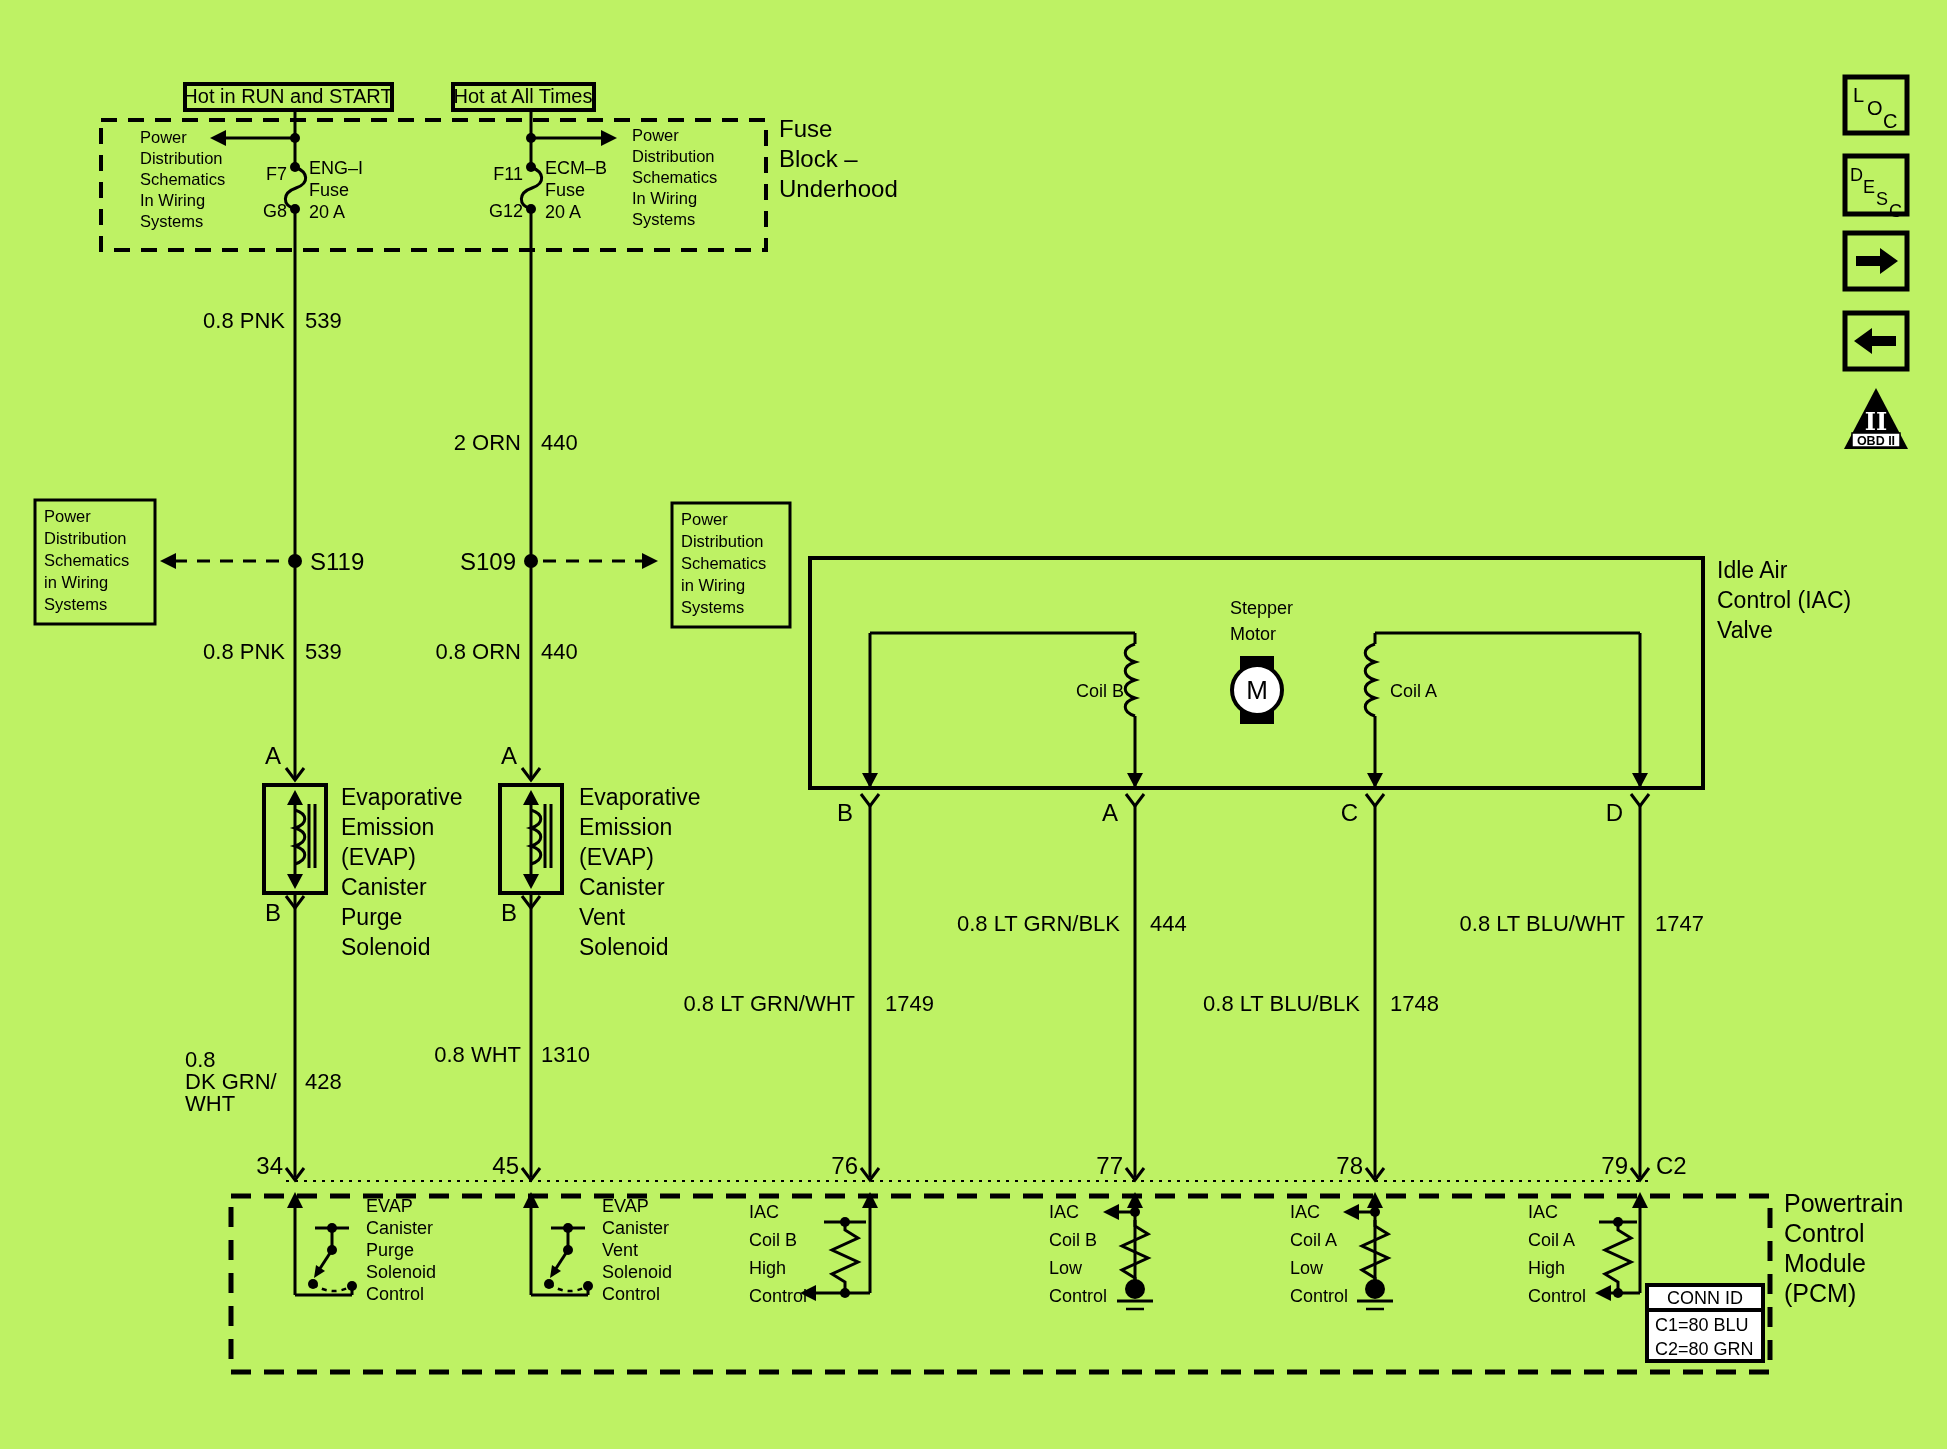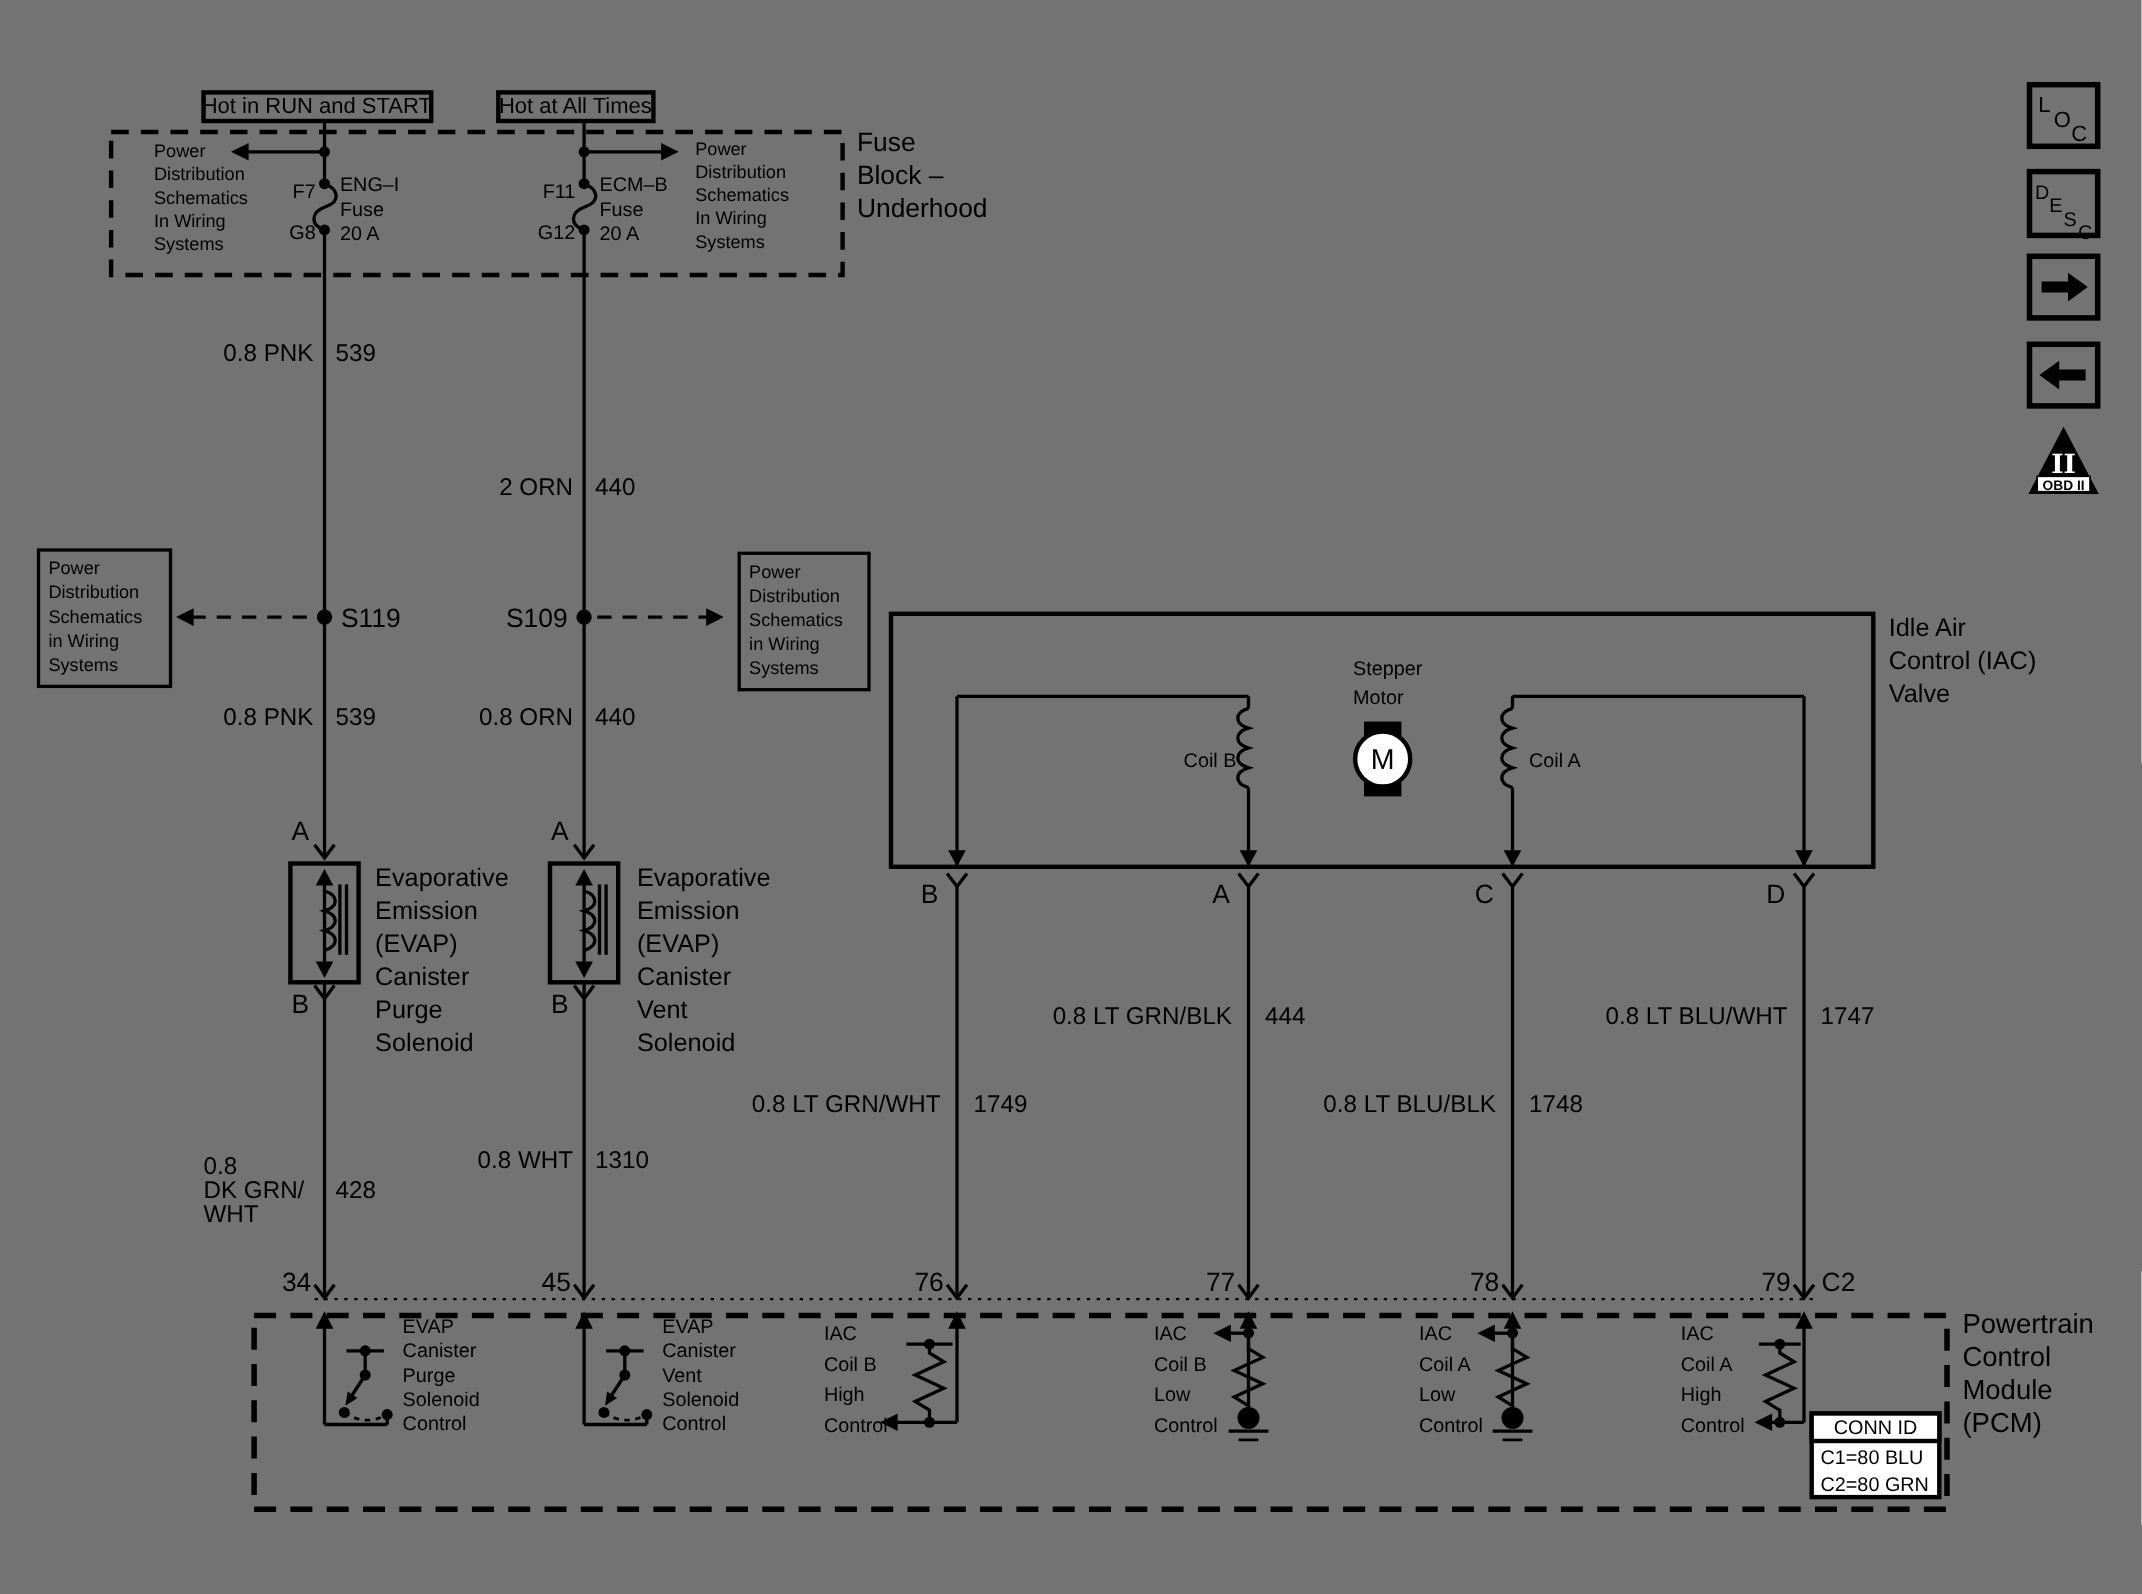"Hot in RUN and START" .stage { background: #737373 -> #bef264 }
